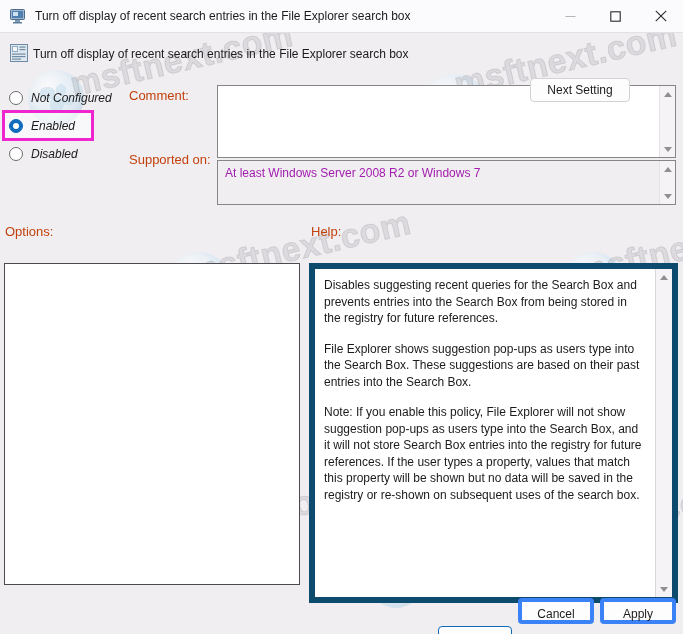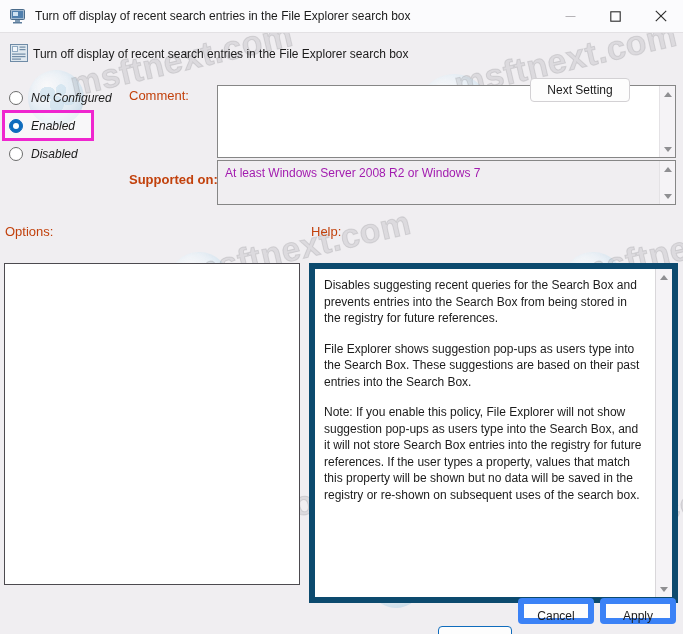"Supported on:" #label-supported { font-weight: bold -> none; top: 172px -> 152px }
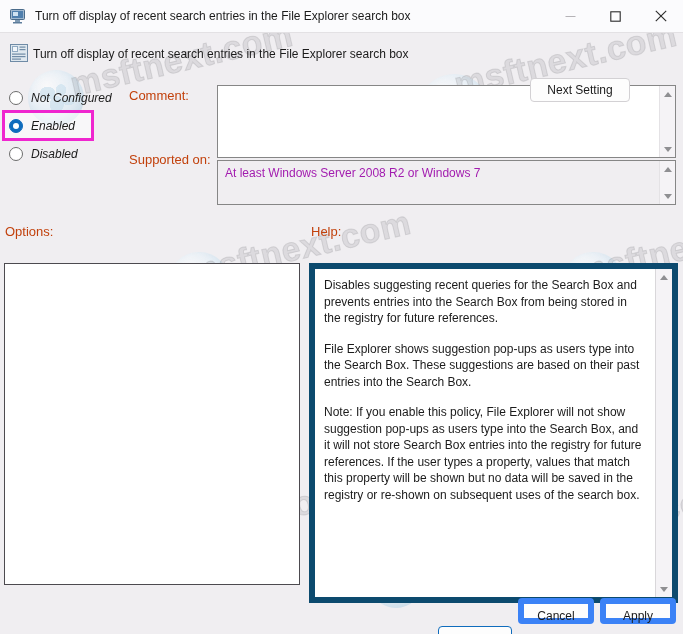"Cancel" .dlg-button { border: 6px solid #3b82f6 -> 4px solid #3b82f6 }
